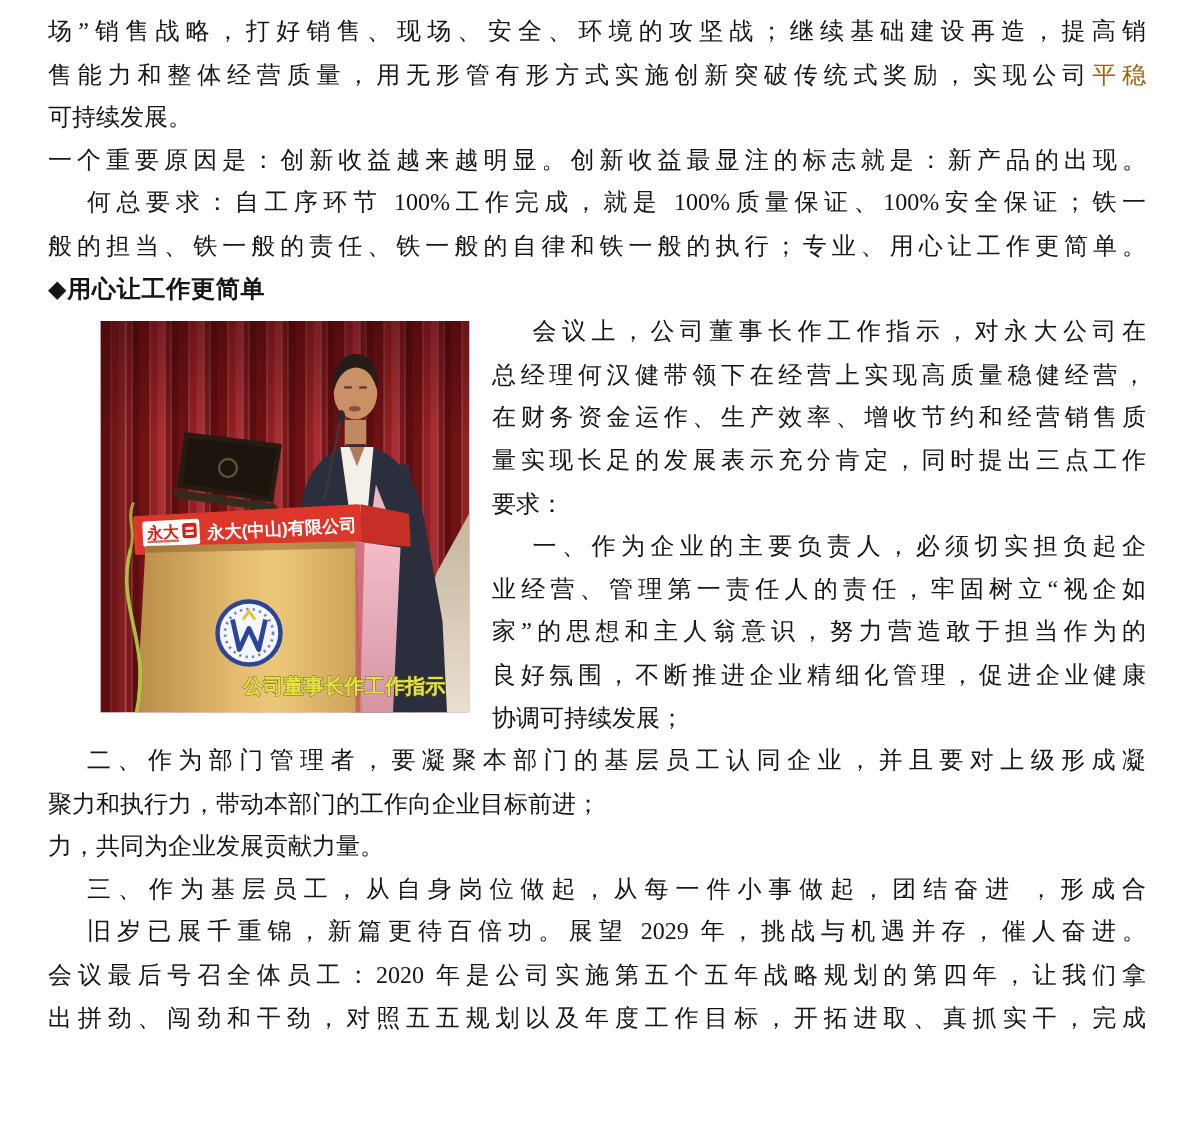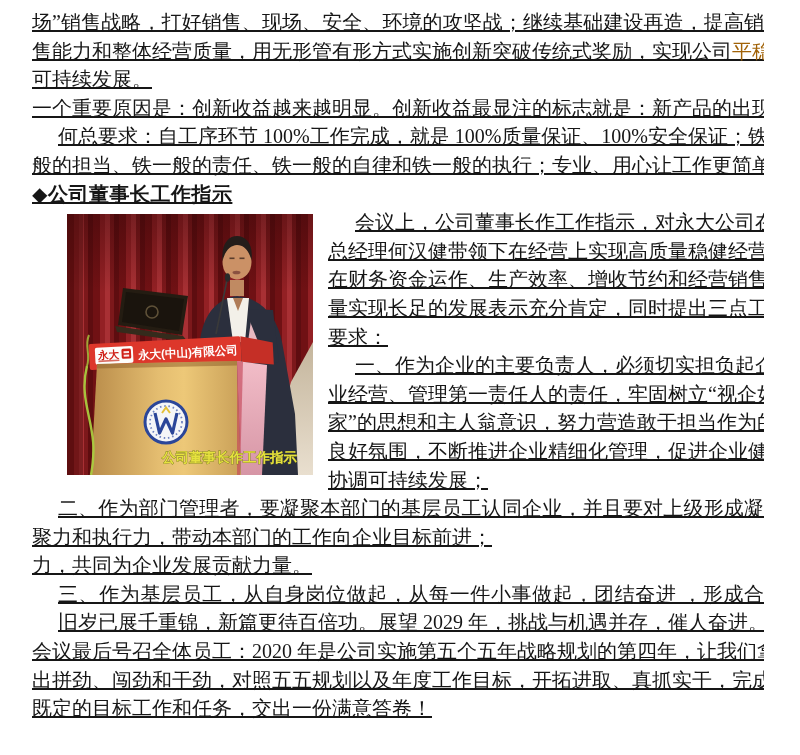"场”销售战略，打好销售、现场、安全、环境的攻坚战；继续基础建设再造，提高销" .line { font-size: 20px -> 16px; text-decoration: underline -> none }
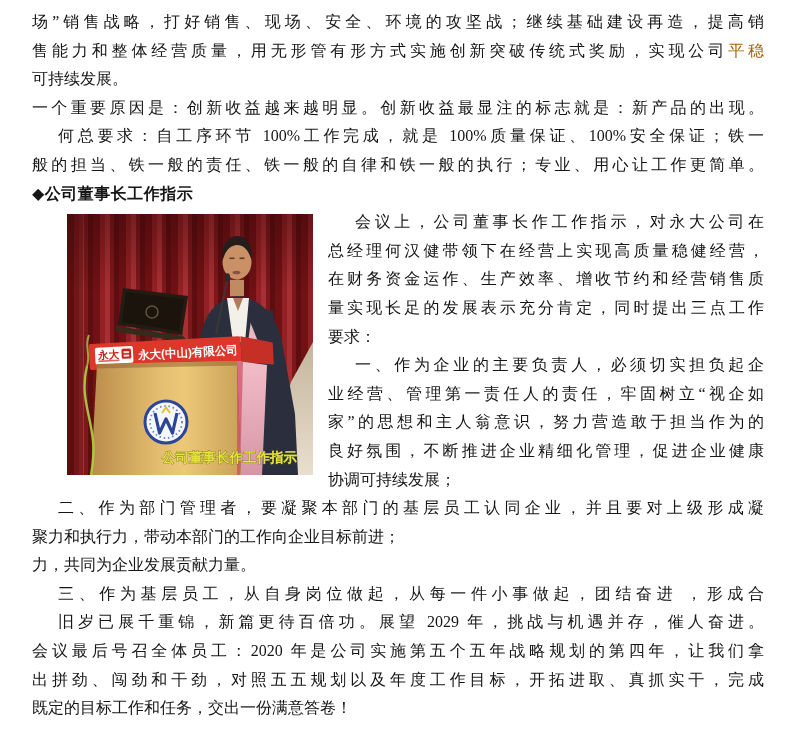"◆公司董事长工作指示" div.line { text: 公司董事长工作指示 -> 用心让工作更简单 }
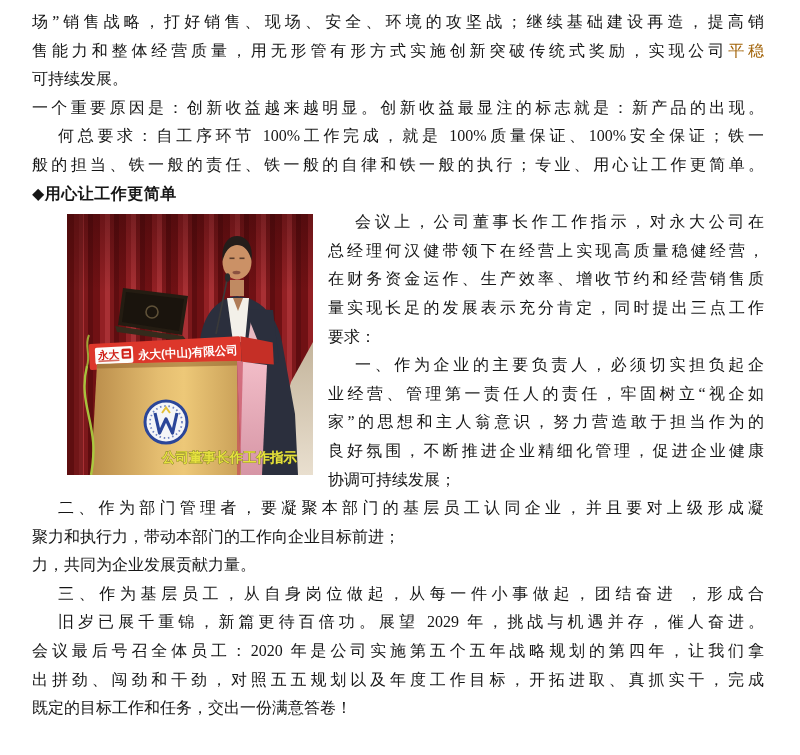"既定的目标工作和任务，交出一份满意答卷！" div.line { html: <div>既定的目标工作和任务，交出一份满意答卷！</div> -> none }
